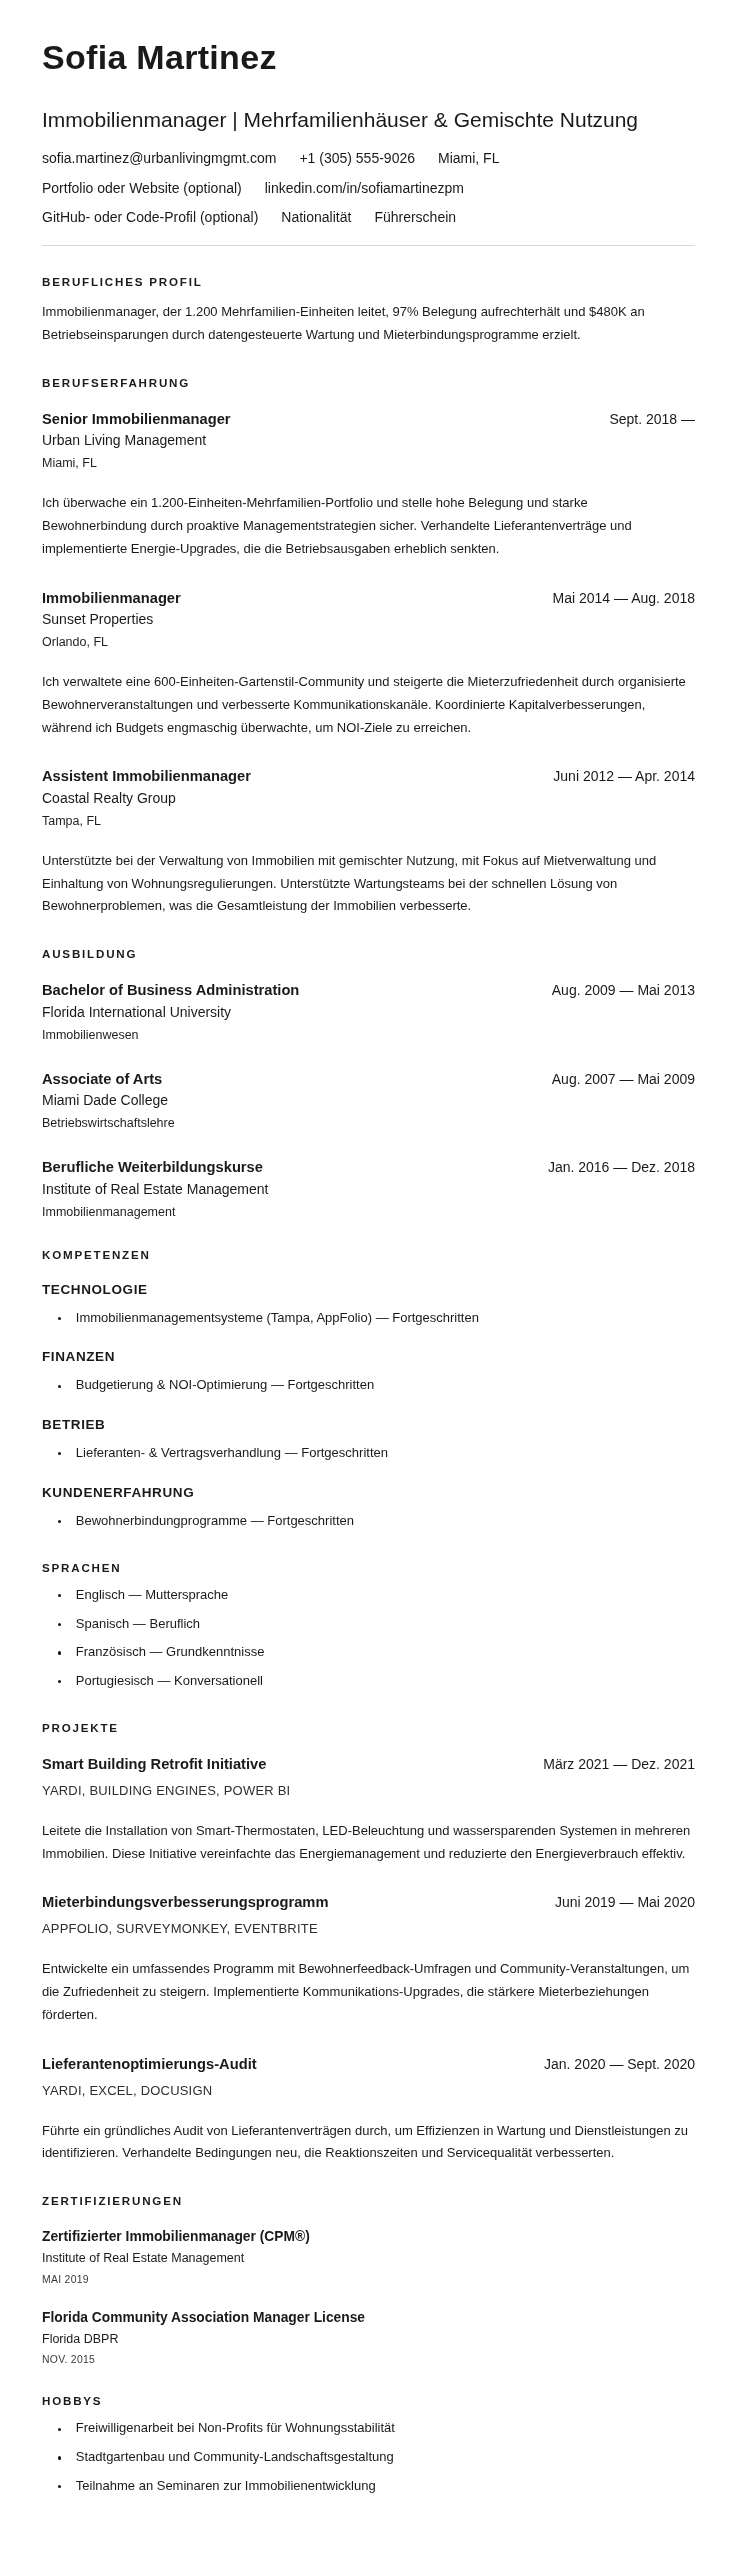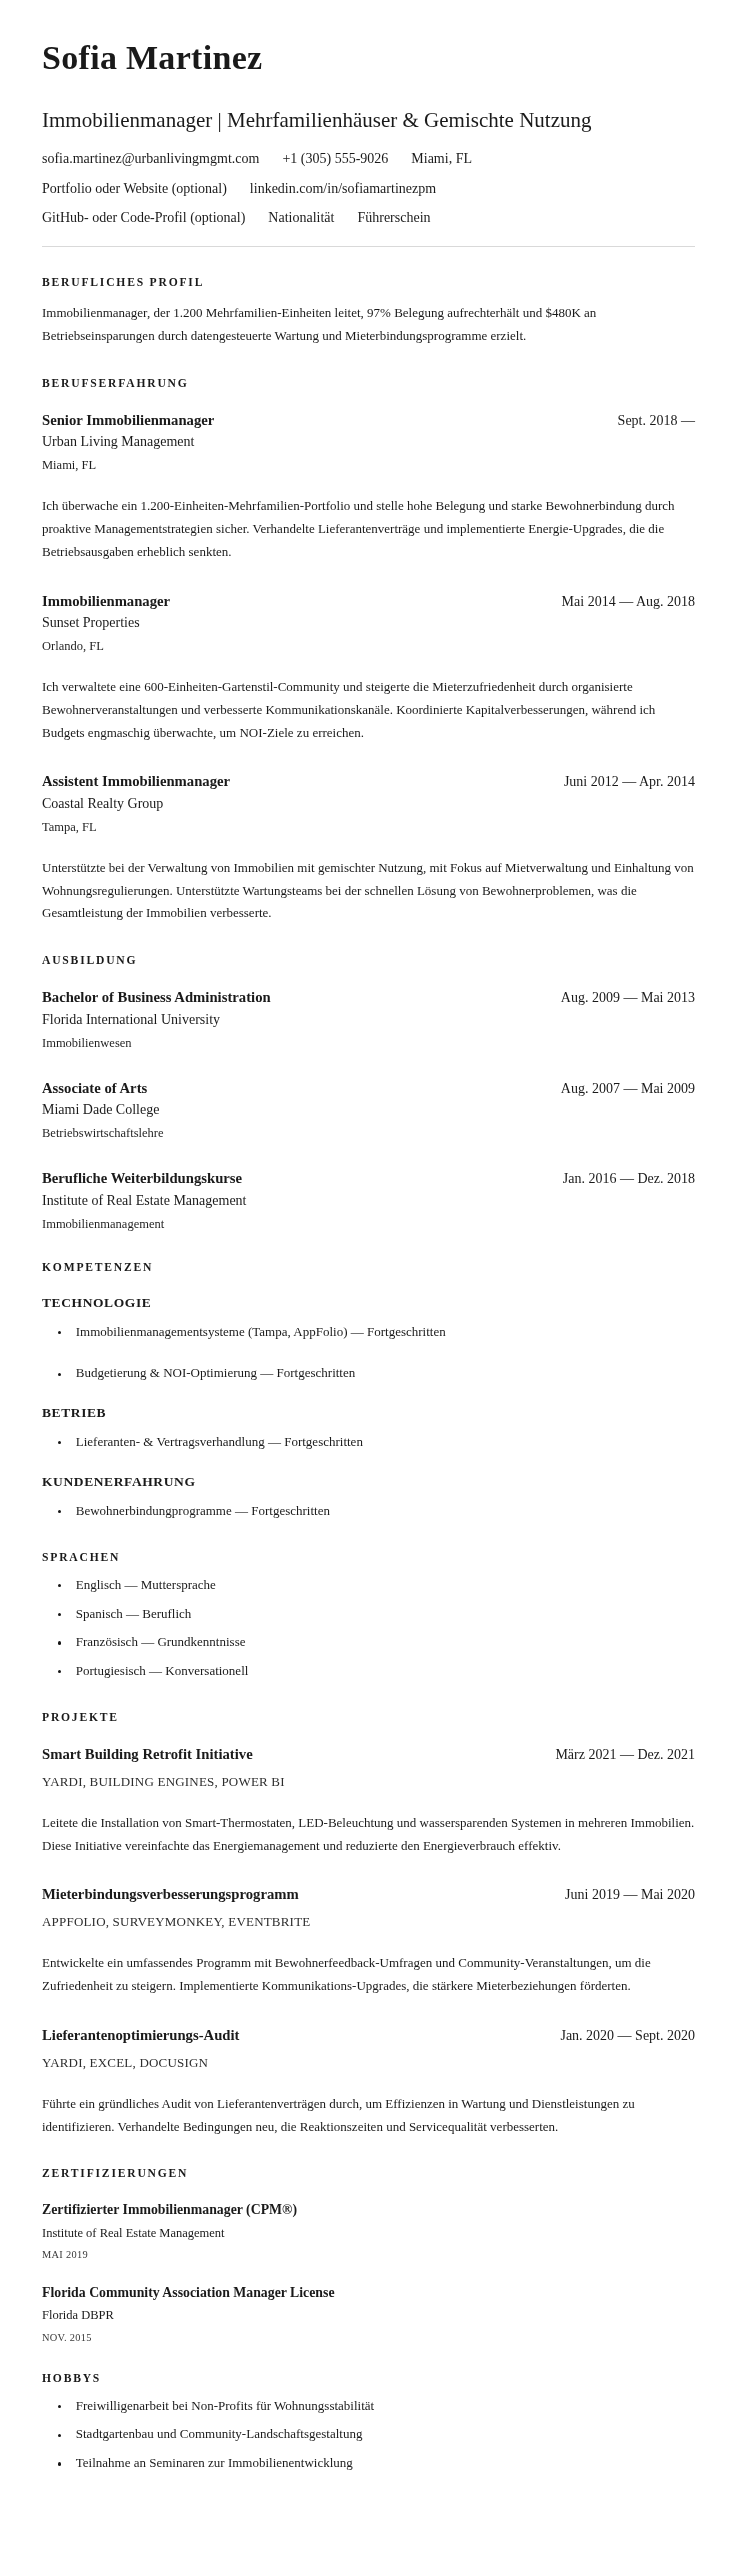"Sofia Martinez" .page { font-family: Liberation Serif, serif -> Liberation Sans, sans-serif }
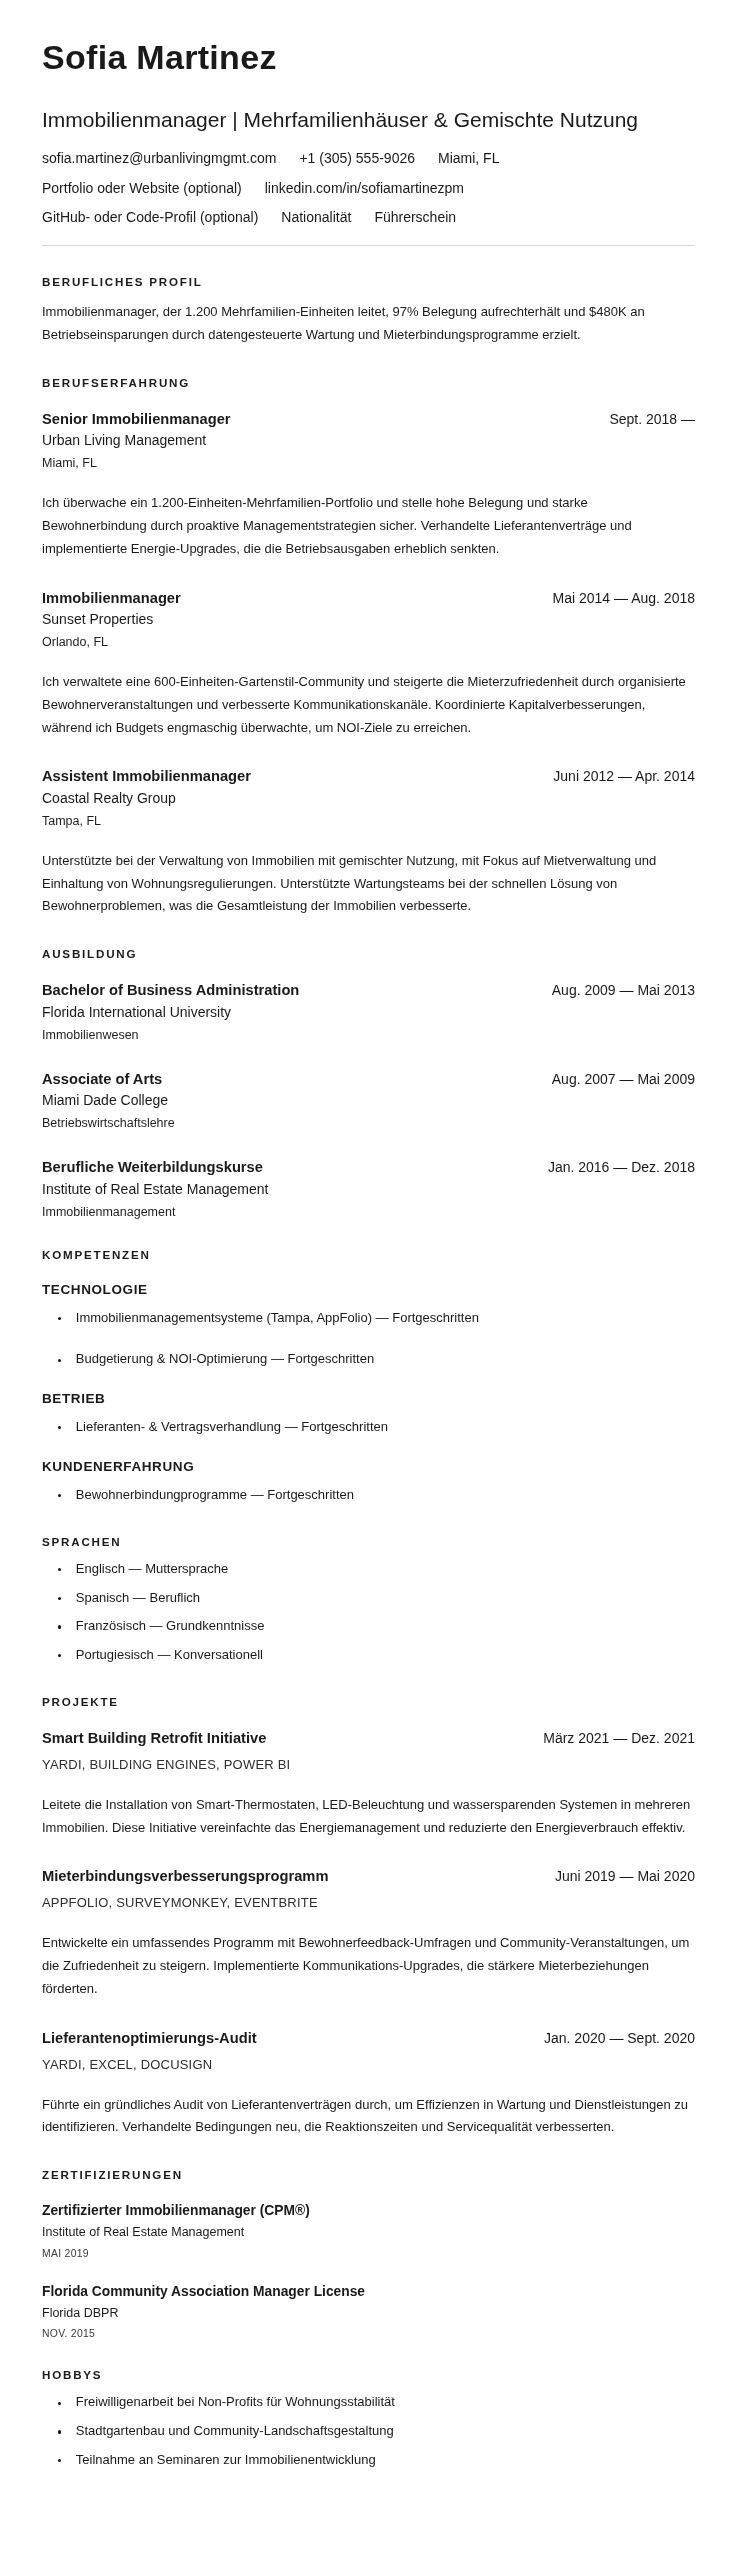"FINANZEN" h3.skill-group-heading { html: none -> <h3>FINANZEN</h3> }
